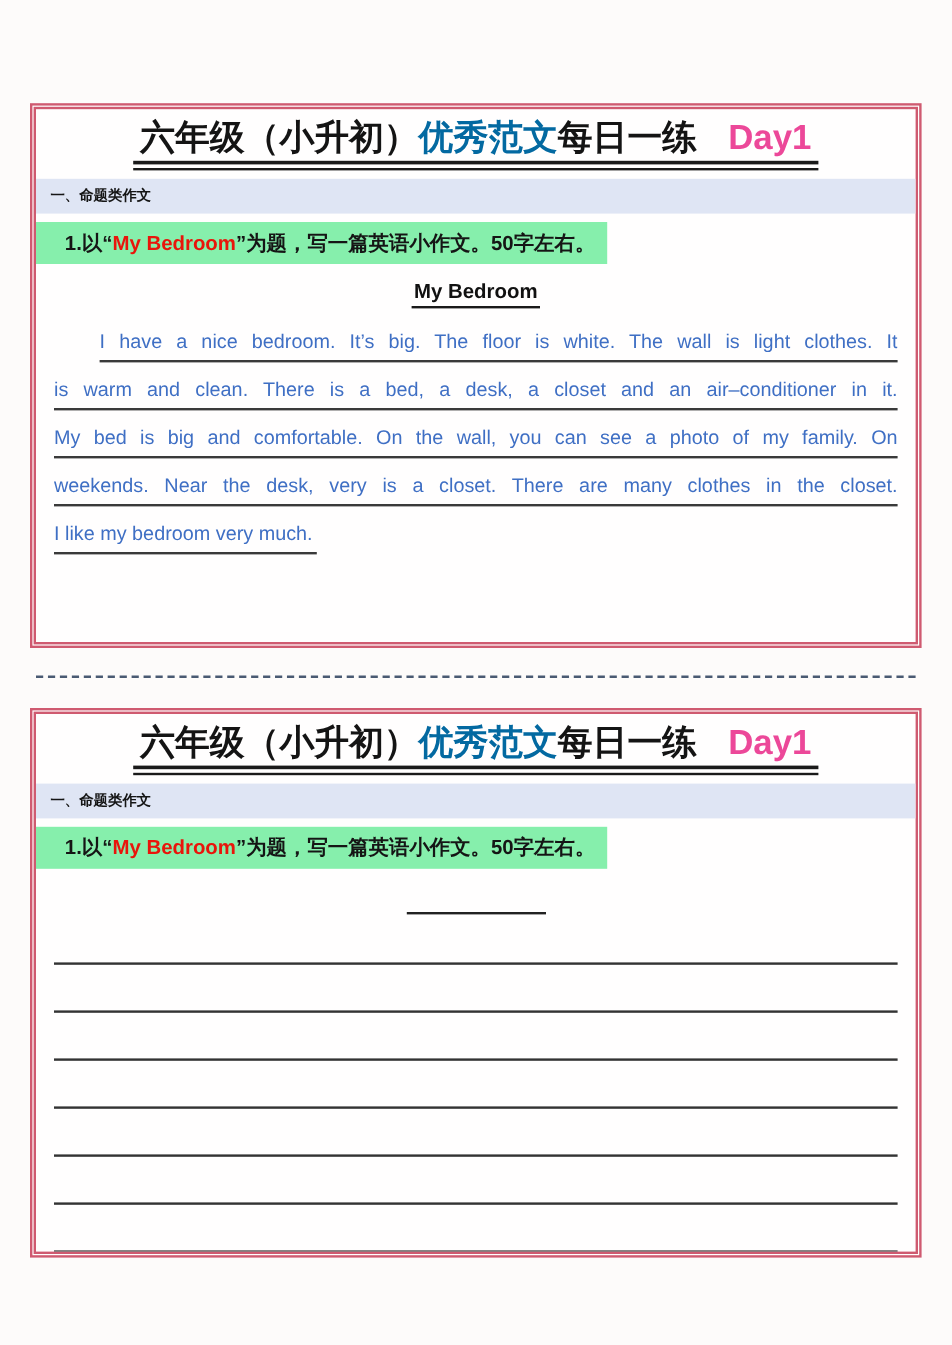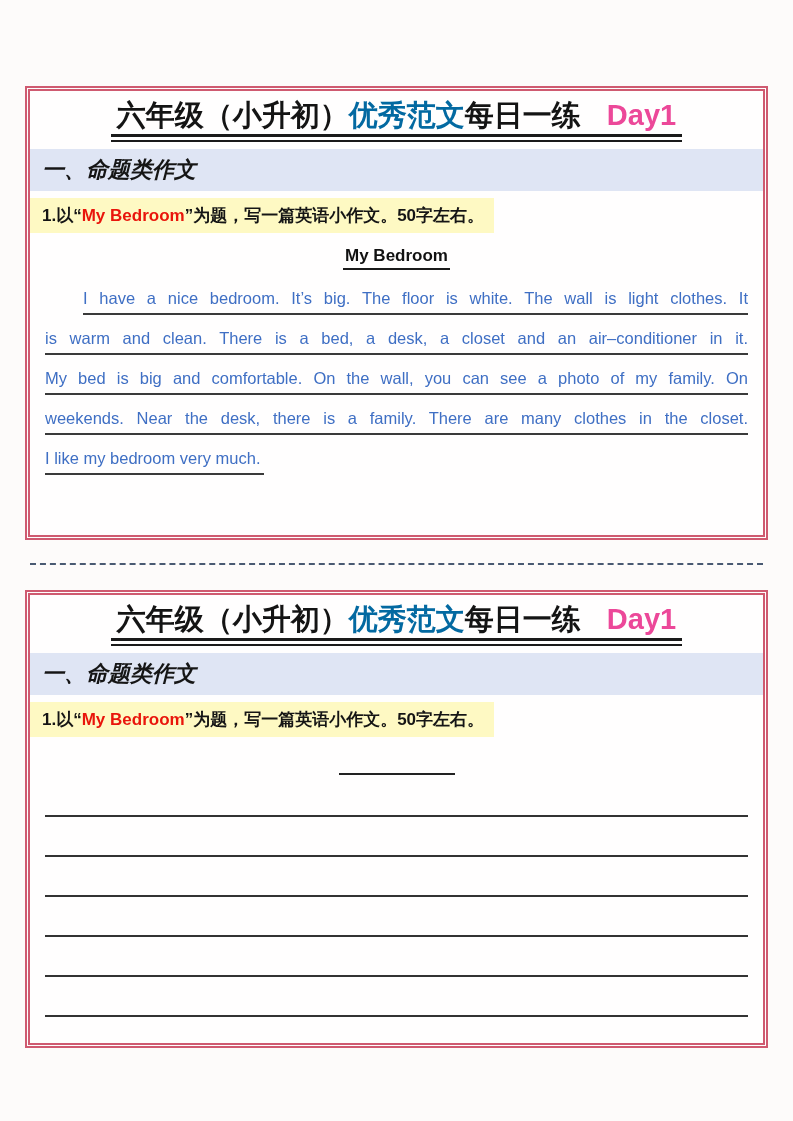"一、命题类作文" .section-bar { font-size: 22px -> 12px; font-style: italic -> none }
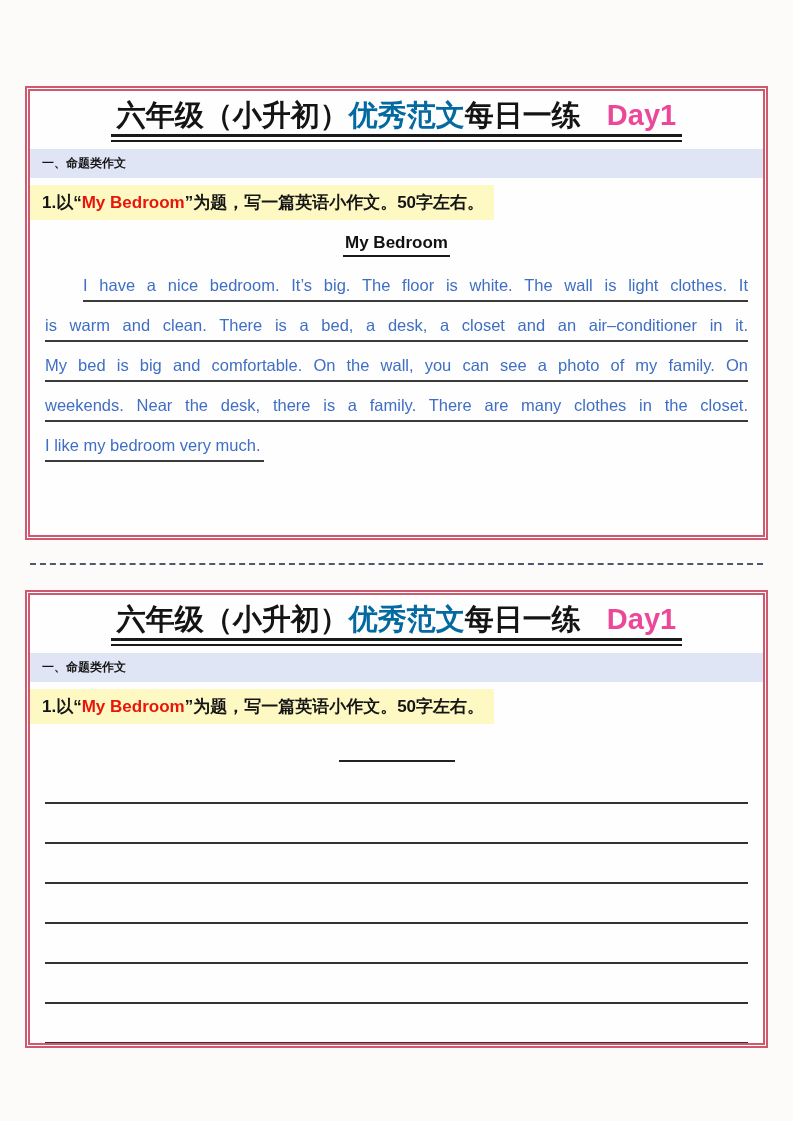"1.以“My Bedroom”为题，写一篇英语小作文。50字左右。" .prompt-highlight { background: #fef9c3 -> #86efac; padding: 6px 10px 6px 12px -> 6px 10px 6px 24px }
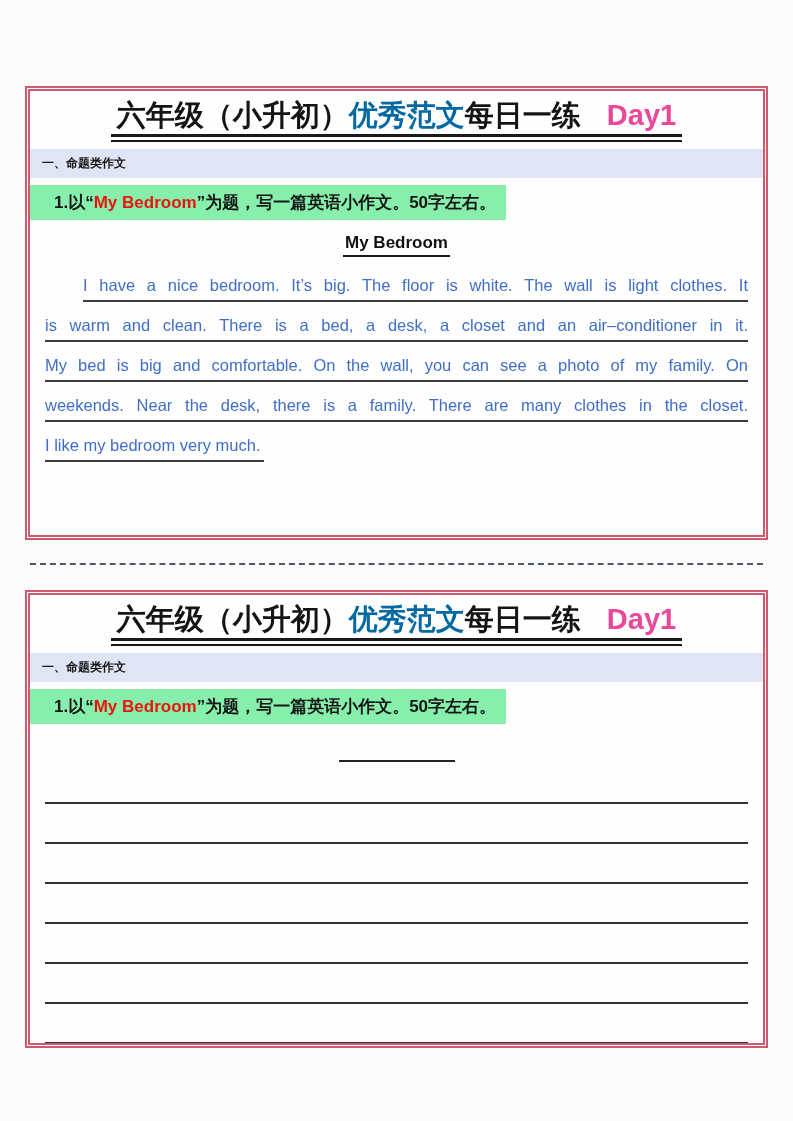"weekends. Near the desk, there" div.essay-line { text: there is a family -> very is a closet }
